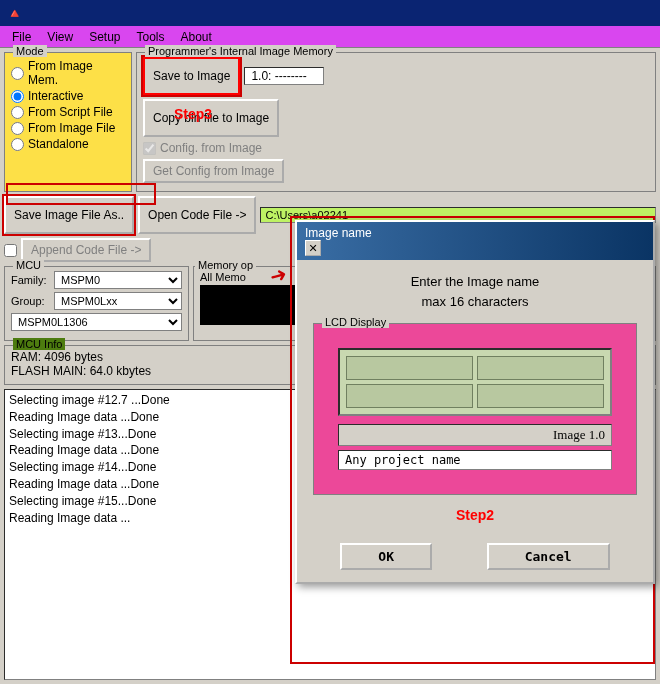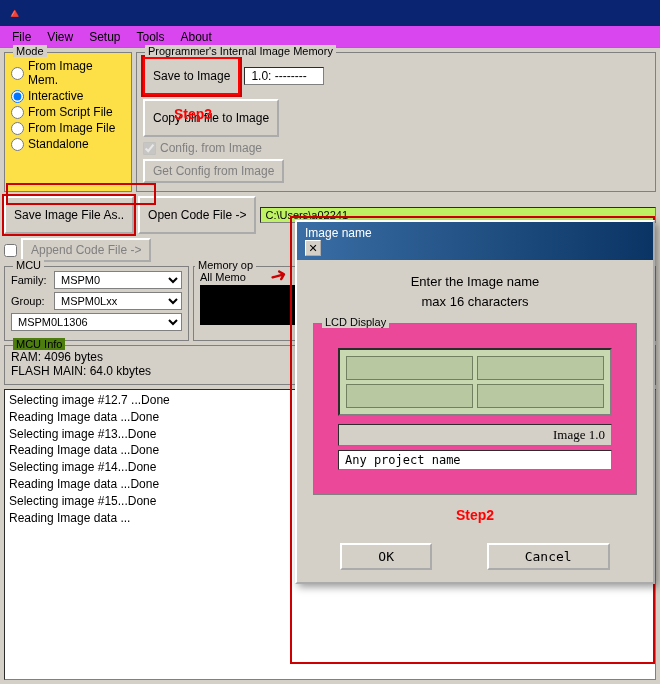"OK" .dialog-btn { font-weight: none -> bold }
